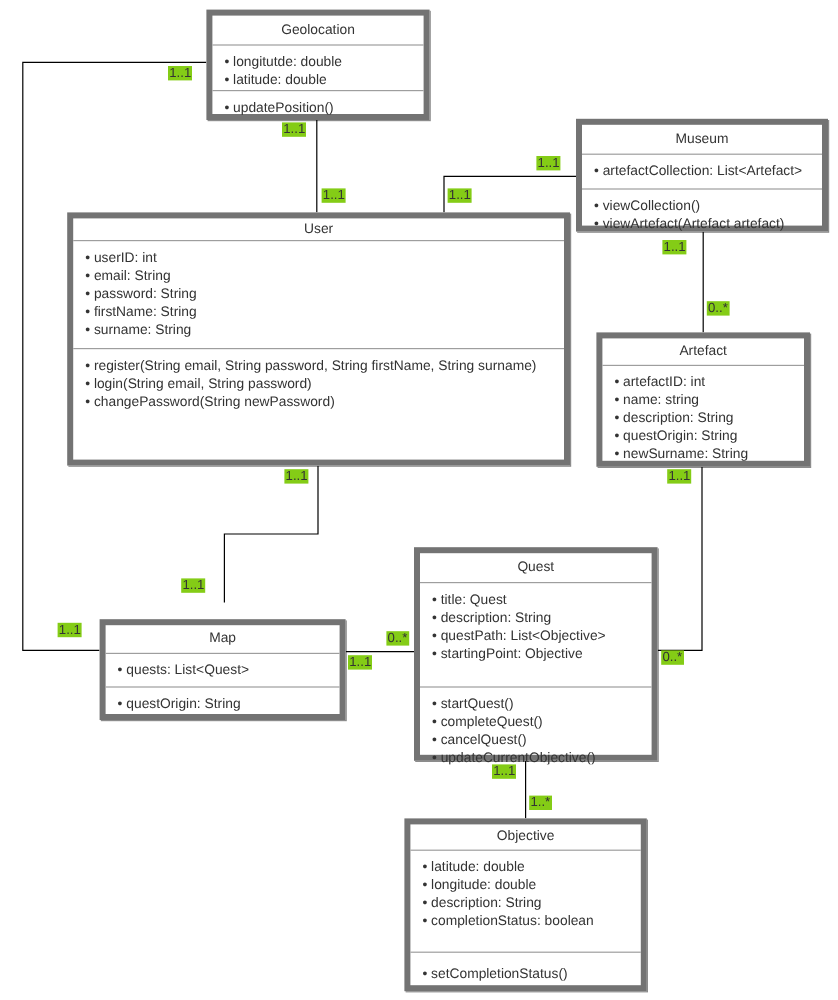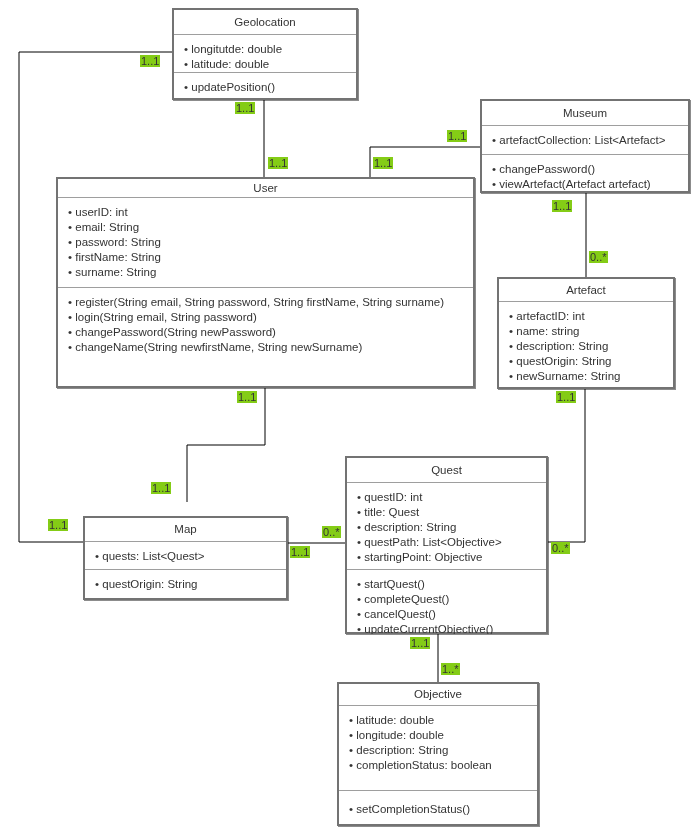"Geolocation" .uml-class { border: 2px solid #737373 -> 5px solid #737373 }
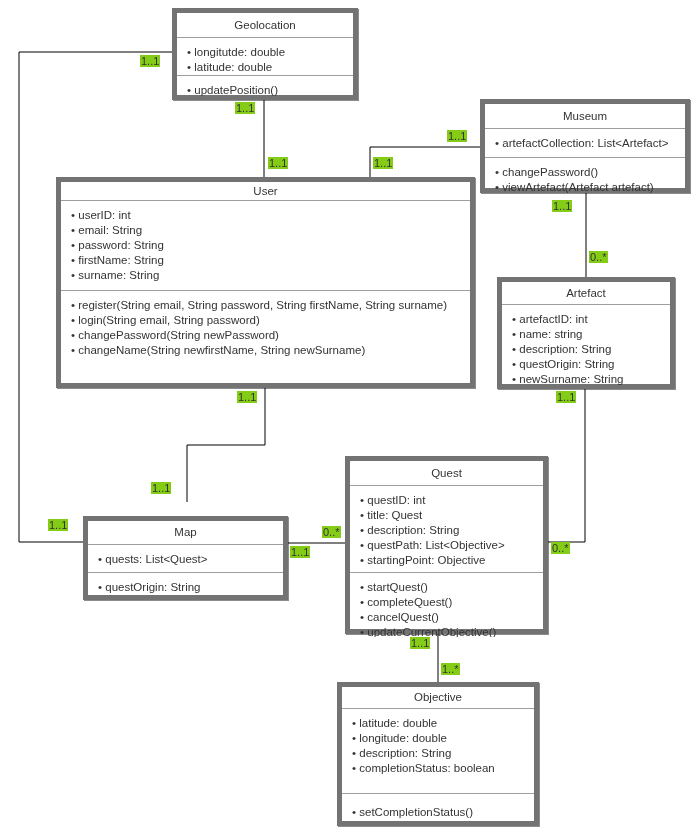"changePassword()" li { text: changePassword -> viewCollection }
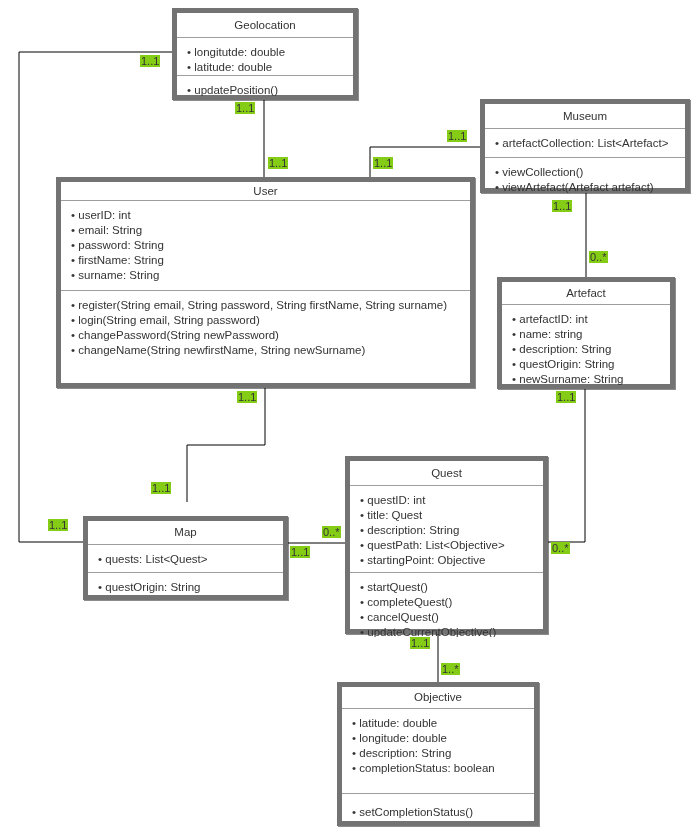"changeName(String newfirstName, String" li { html: <li>changeName(String newfirstName, String newSurname)</li> -> none }
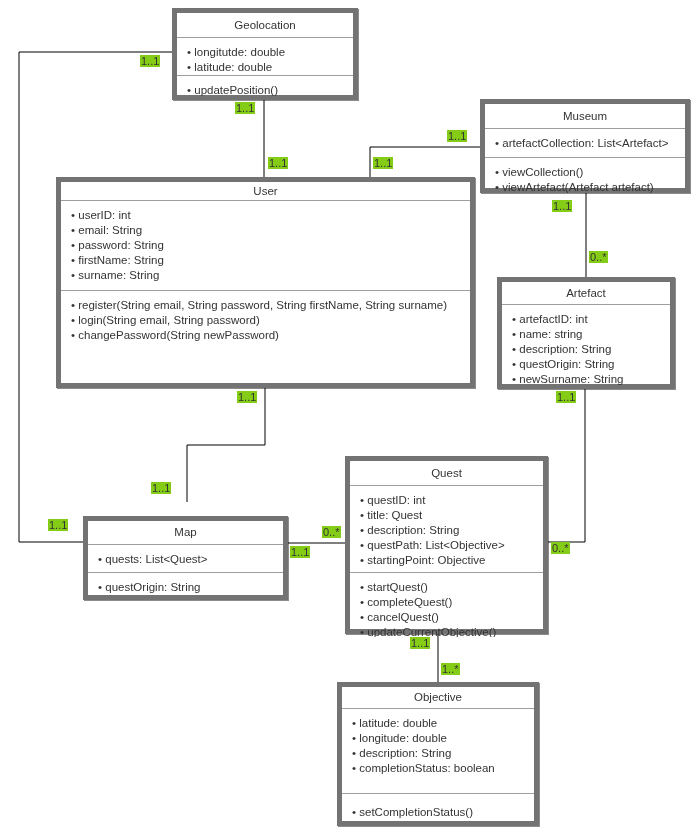"questID: int" li { html: <li>questID: int</li> -> none }
